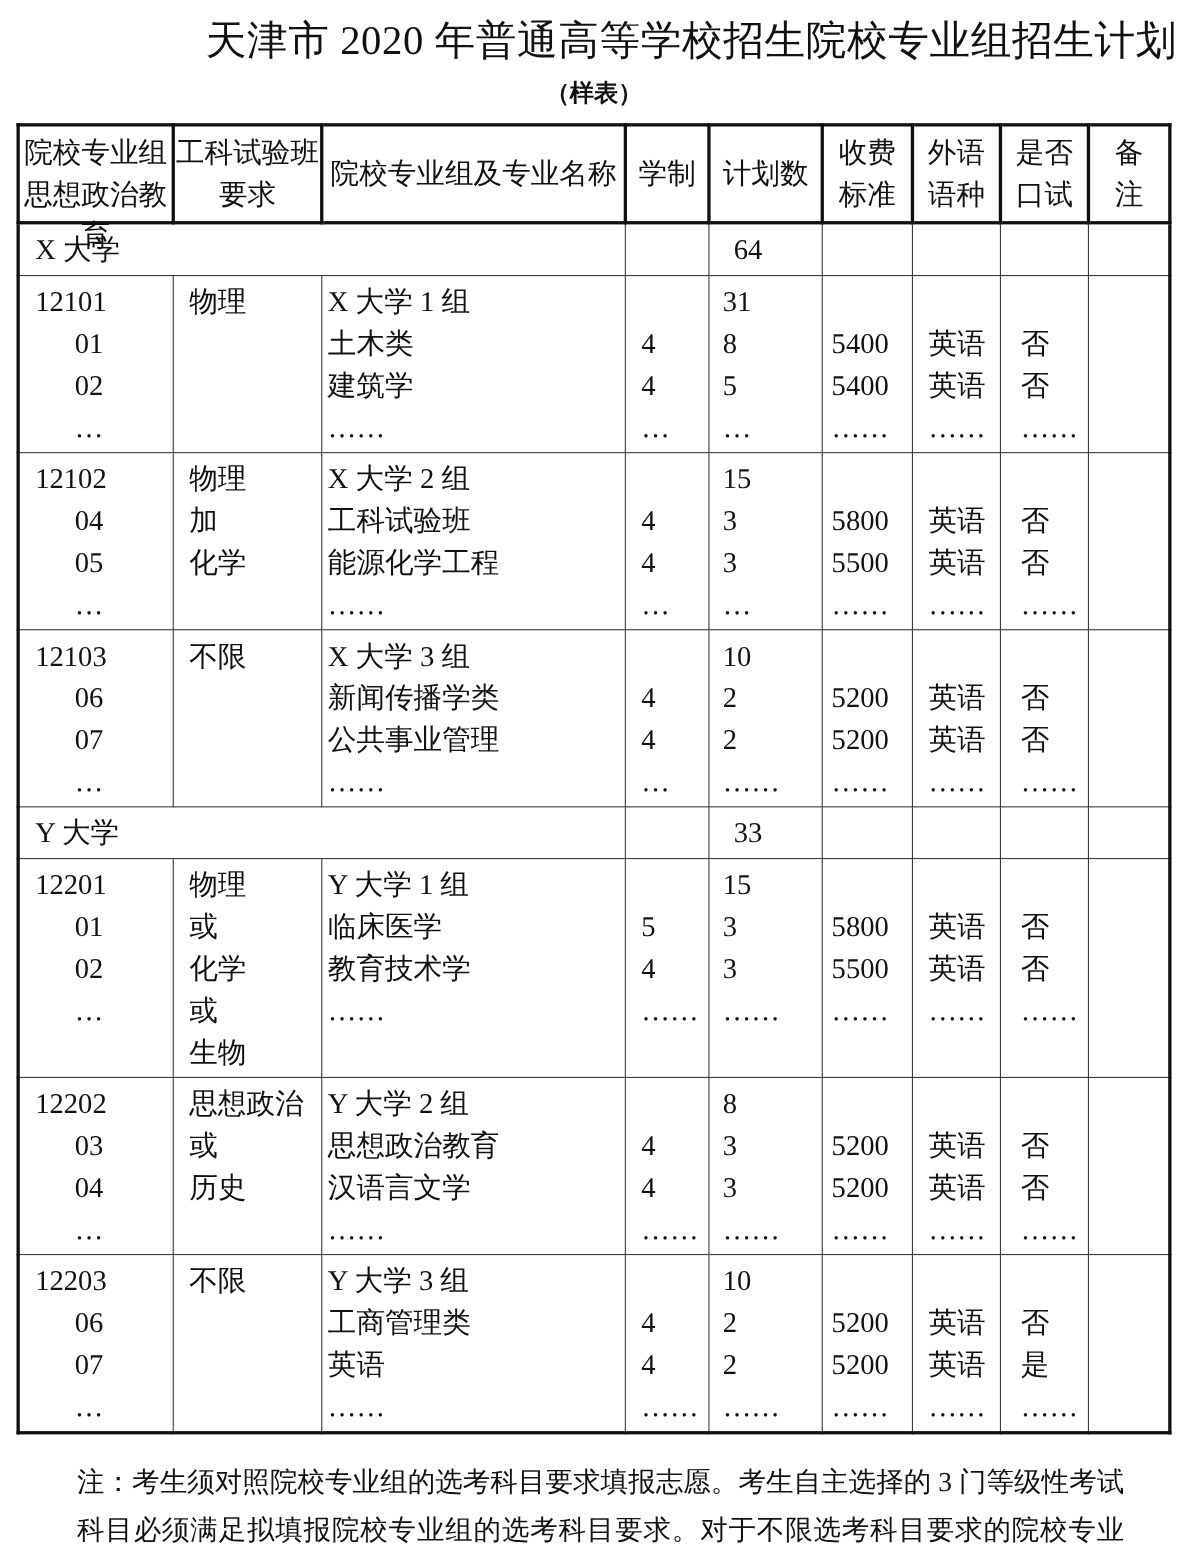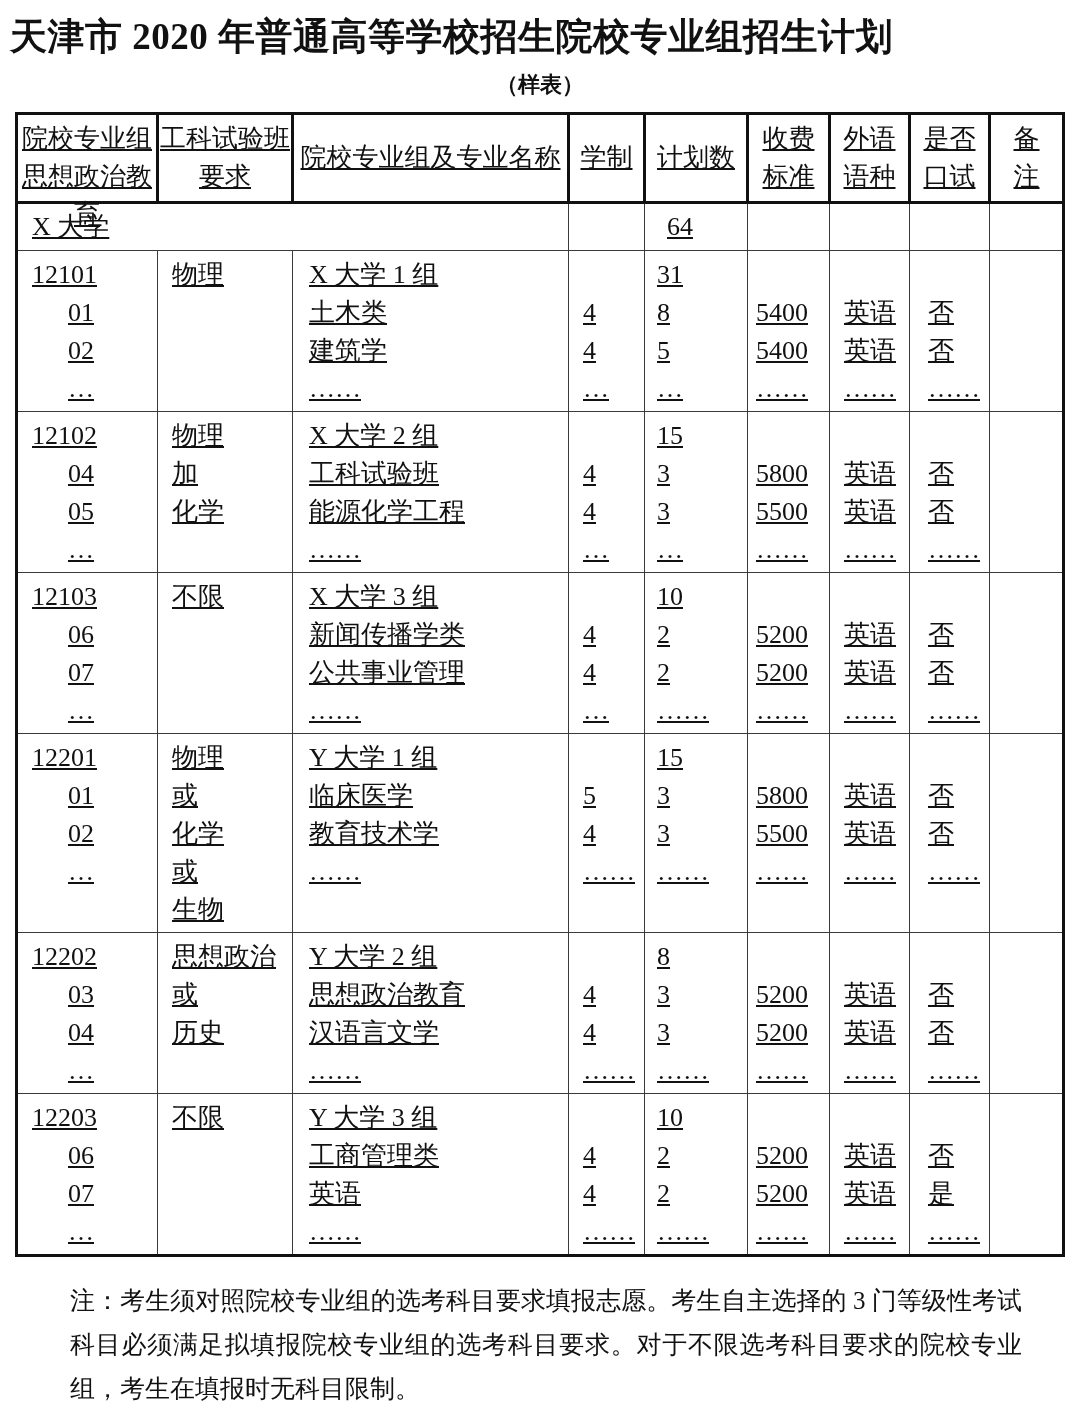"天津市 2020 年普通高等学校招生院校专业组招生计划" .title { font-weight: bold -> normal; text-align: left -> right }
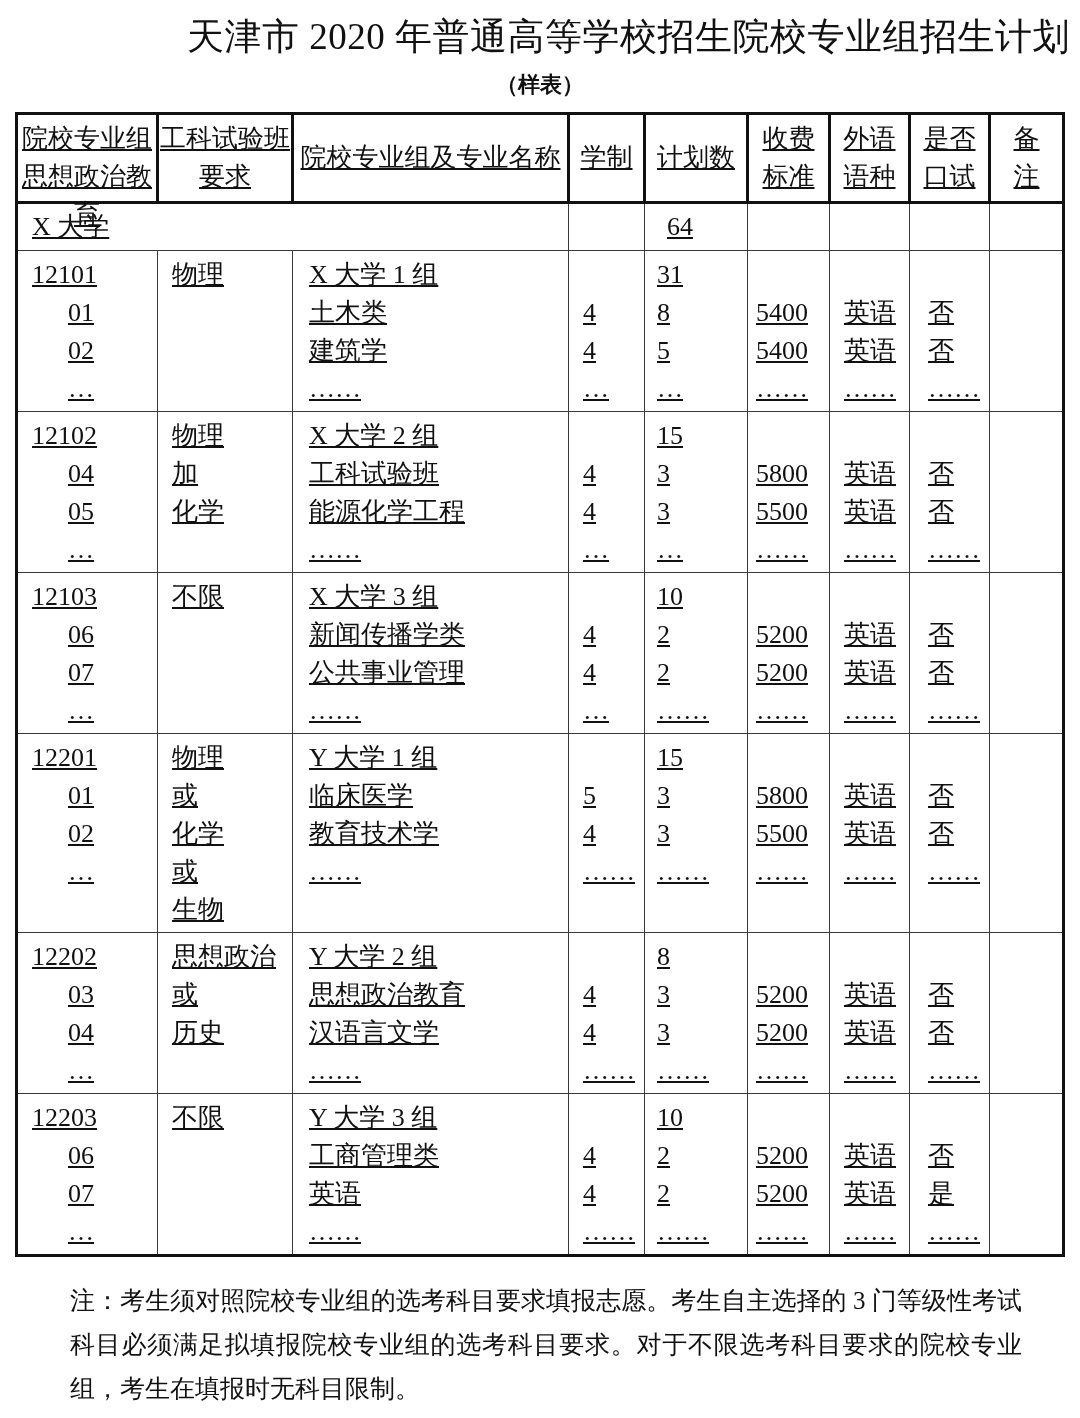"院校专业组" table.plan { text-decoration: underline -> none }
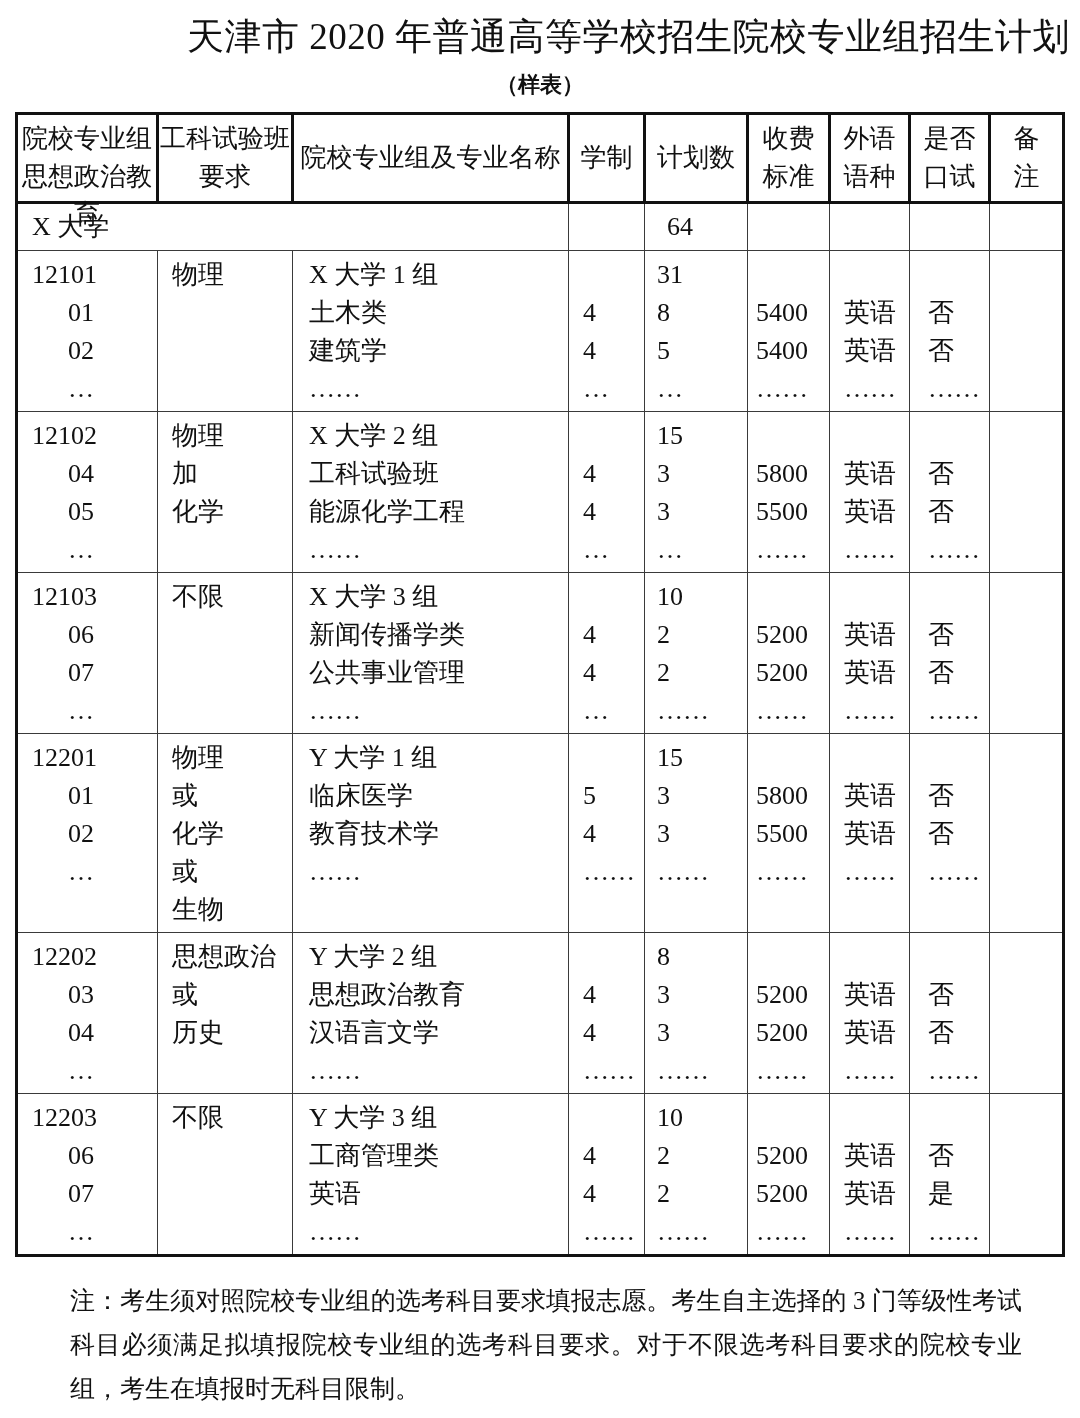"X 大学 1 组" td.name { padding-left: 16px -> 5px }
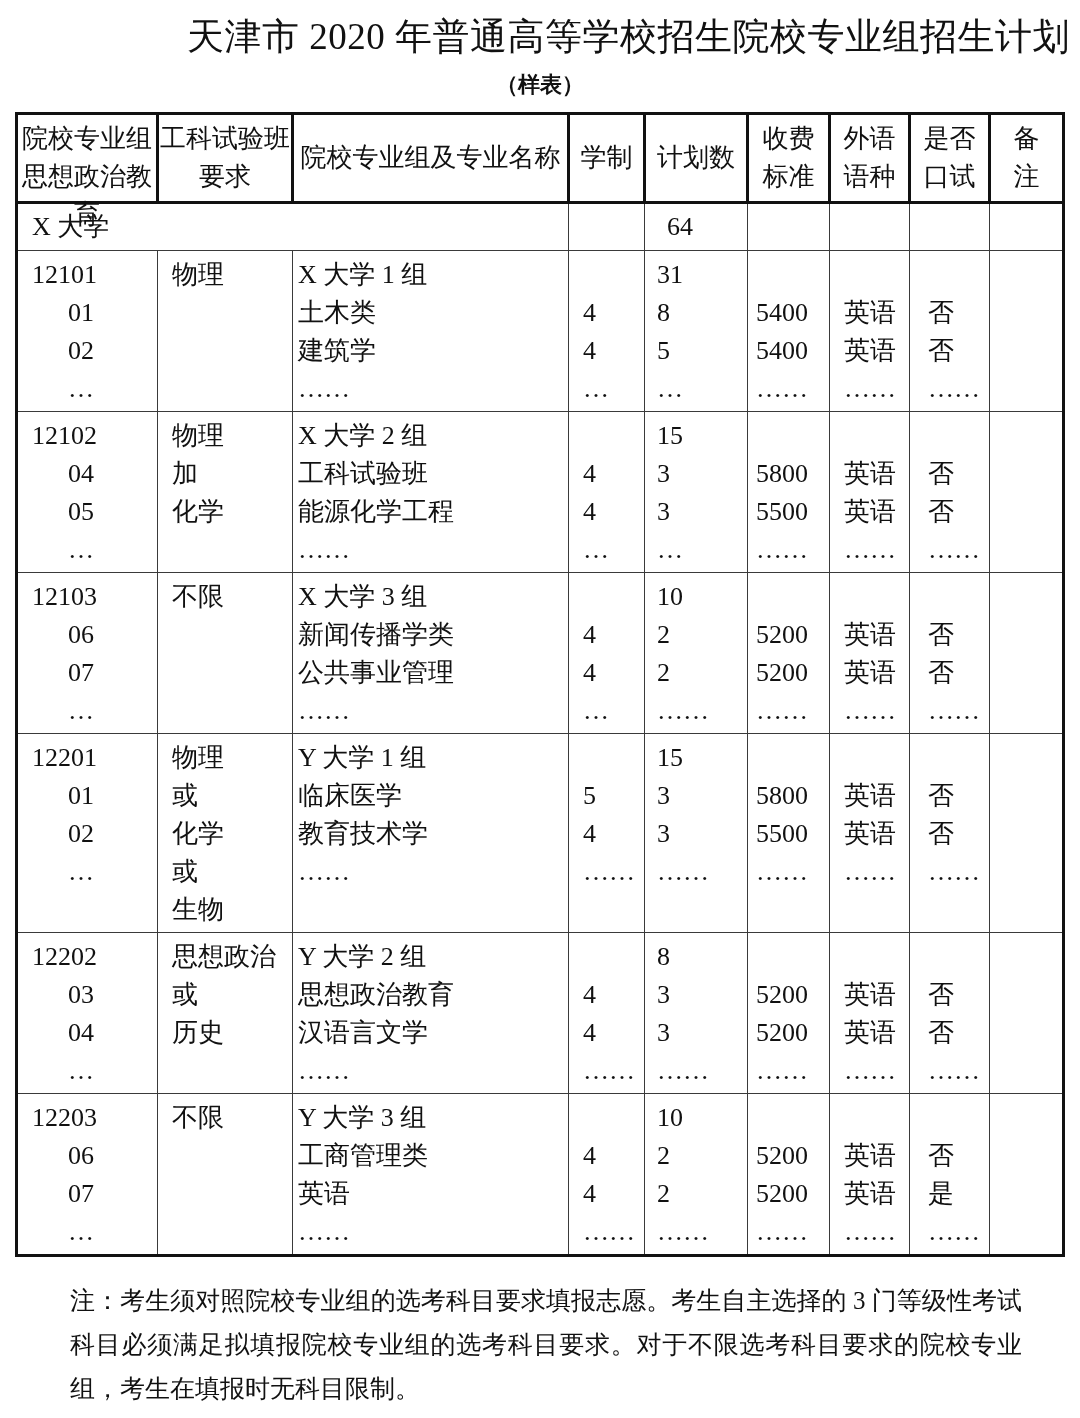"Y 大学" tr.uni-row { html: none -> <tr> <td>Y 大学</td> <td></td> <td>33</td> <td></td> <td></td> <td></td> <td></td> </tr> }
